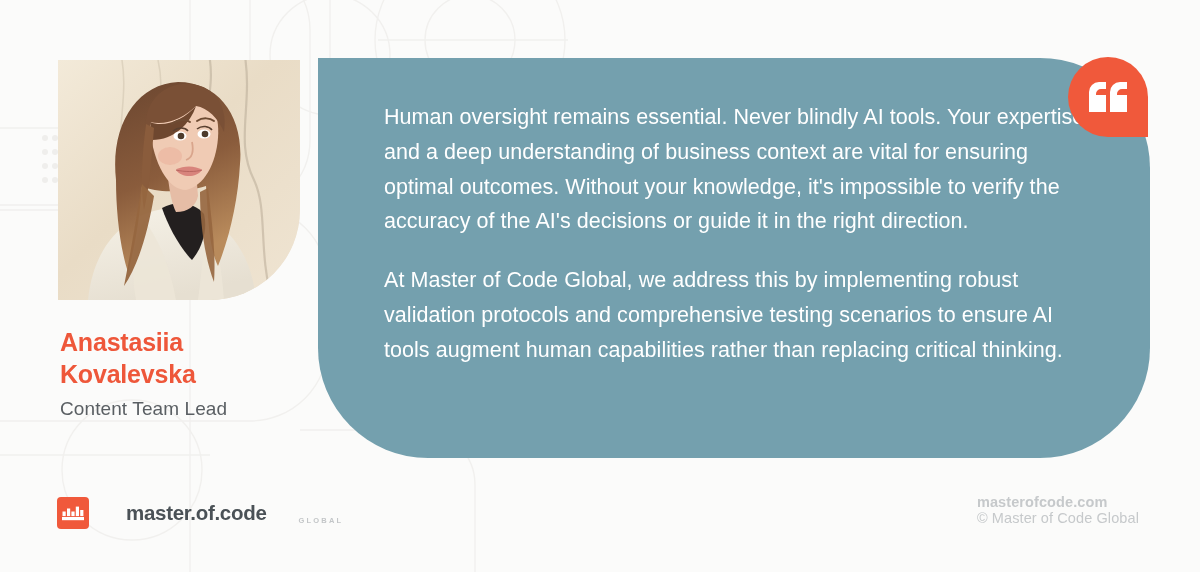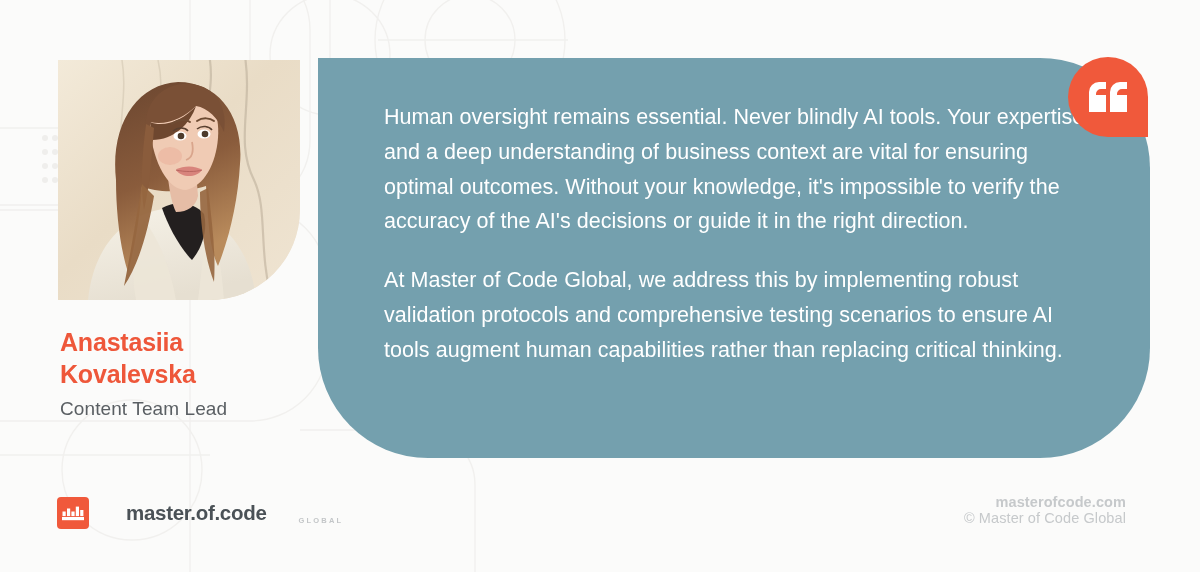"masterofcode.com" #footer-right { right: 74px -> 61px; text-align: right -> left }
